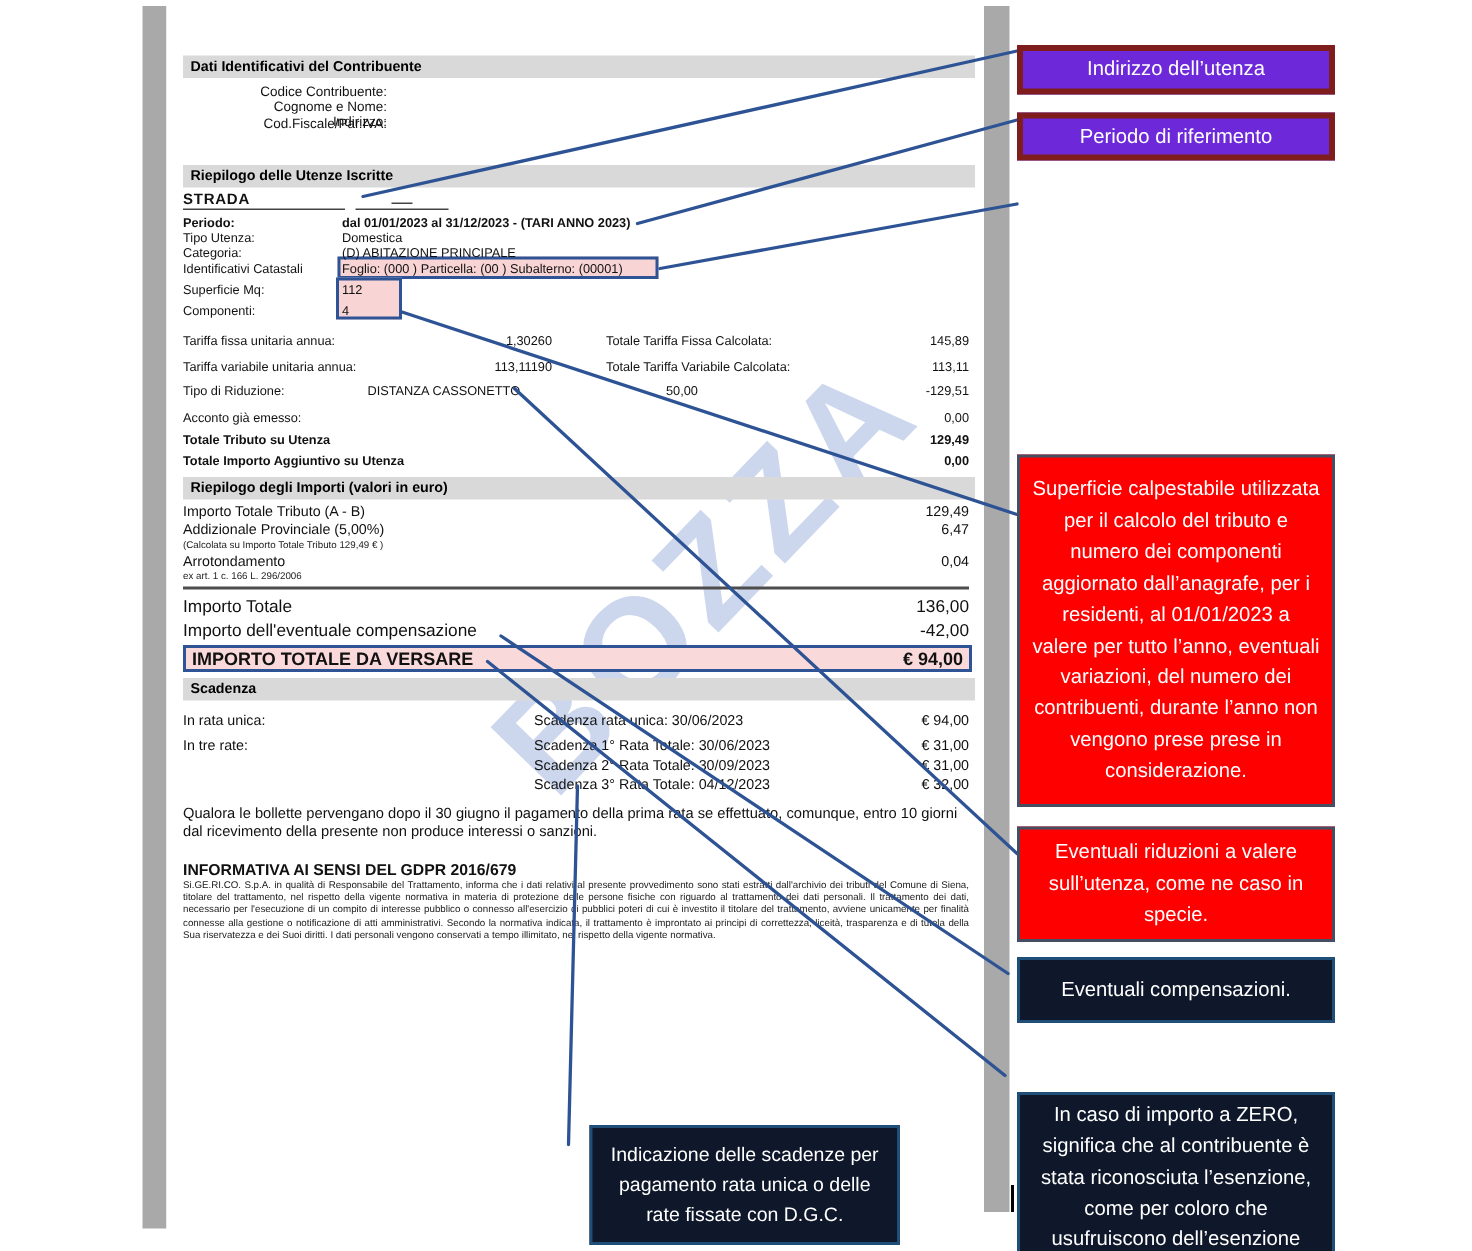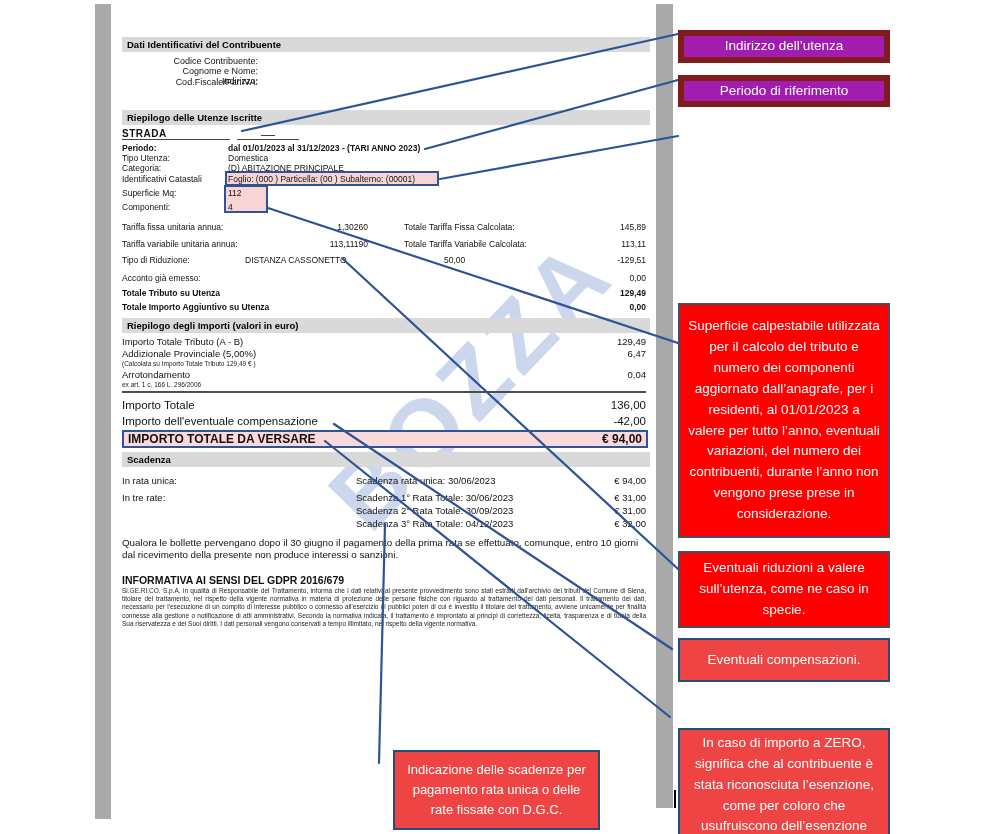"Indirizzo dell’utenza" .blue-a { background: #a21caf -> #6d28d9; border: 6px solid #7f1d1d -> 4px solid #7f1d1d }
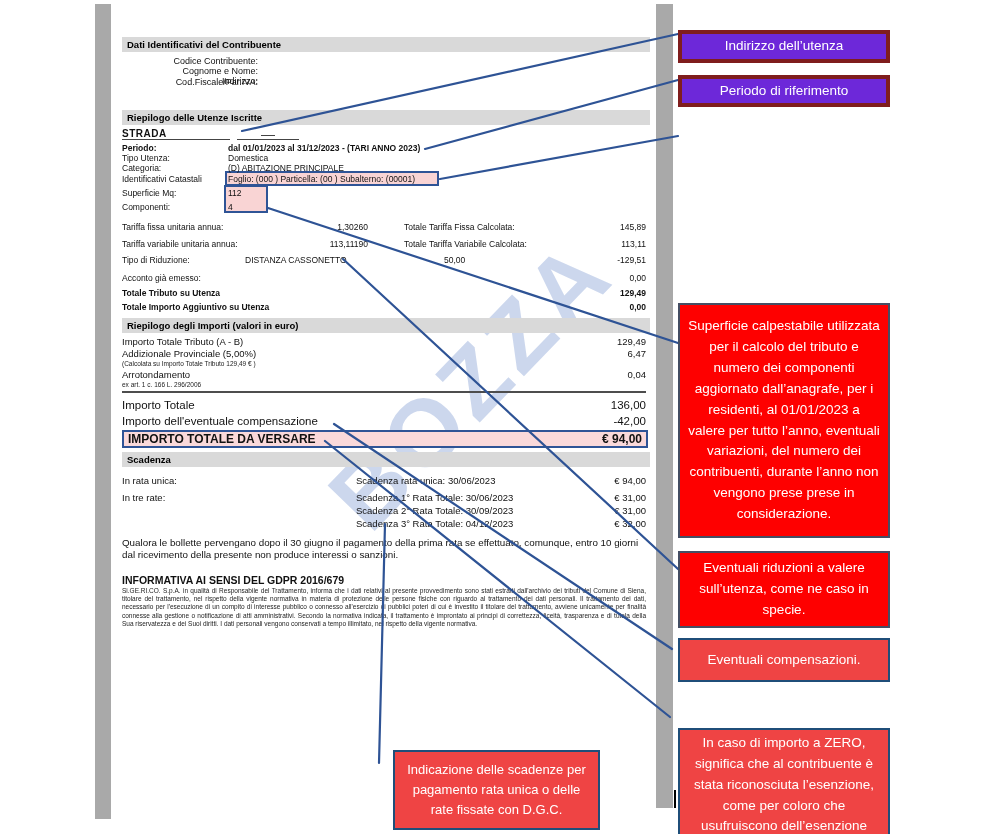"Eventuali compensazioni." .blue-b { background: #ef4444 -> #0f172a }
